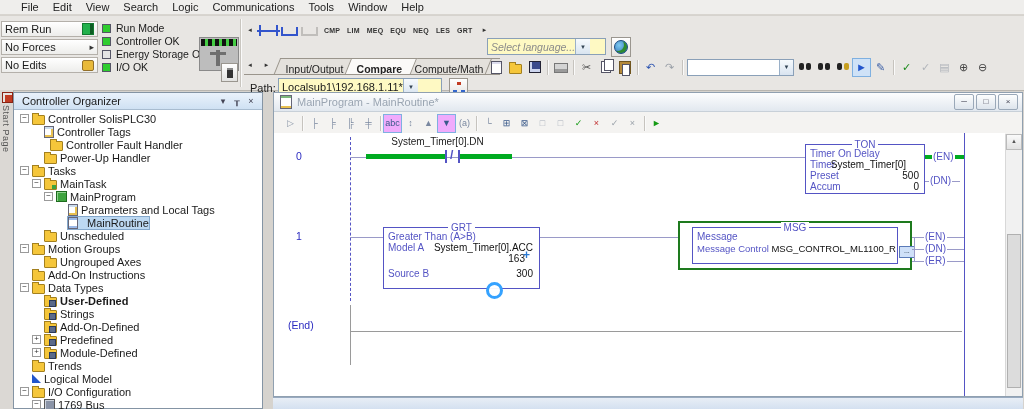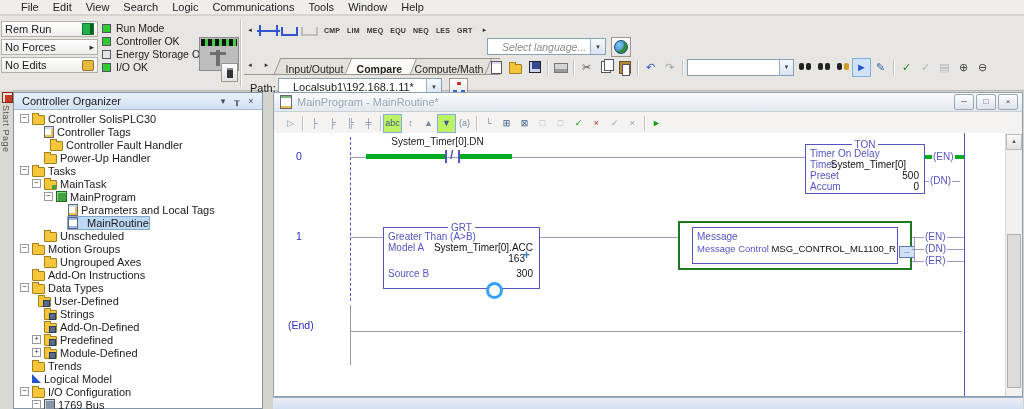"Select language..." .combo { background: #ffffff -> #fef9c3; justify-content: space-between -> flex-start; padding-left: 14px -> 3px }
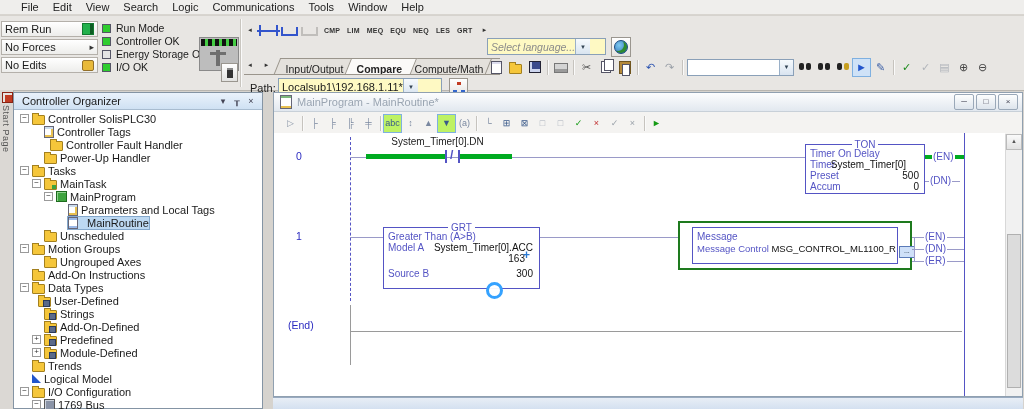"abc" .lti.hl { background: #bef264 -> #f0abfc }
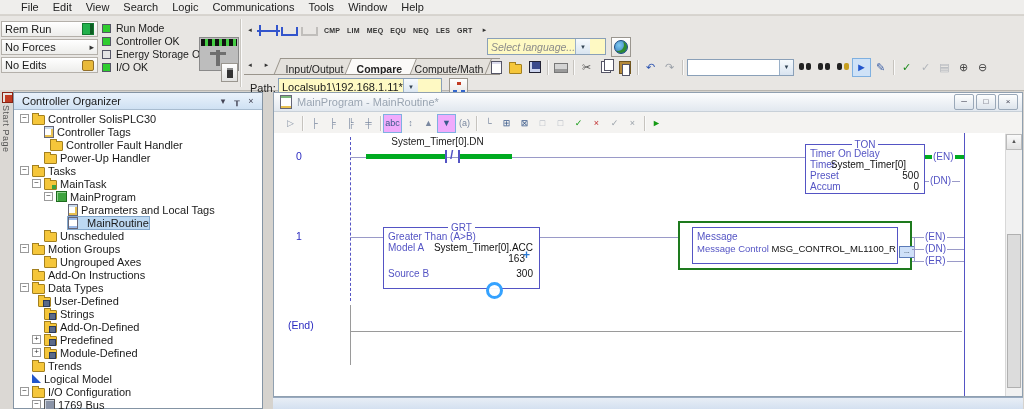"MSG" div.ititle { html: none -> <div><span>MSG</span></div> }
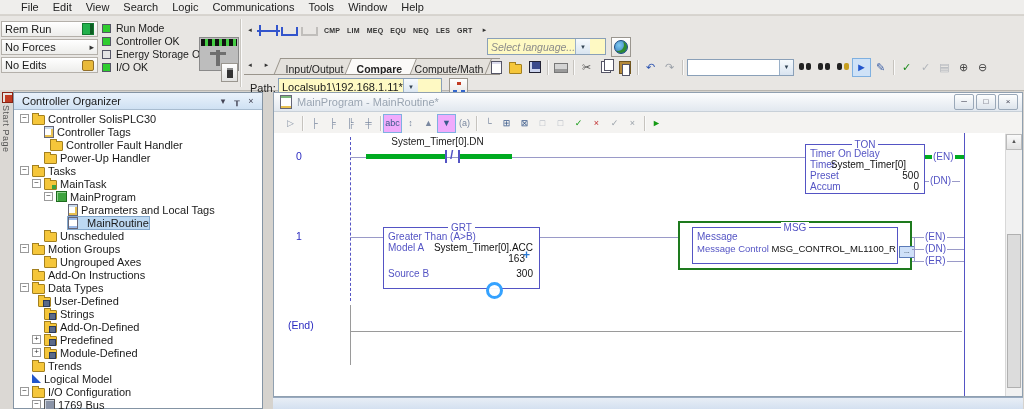"User-Defined" div.trow { font-weight: none -> bold; padding-left: 12px -> 18px }
